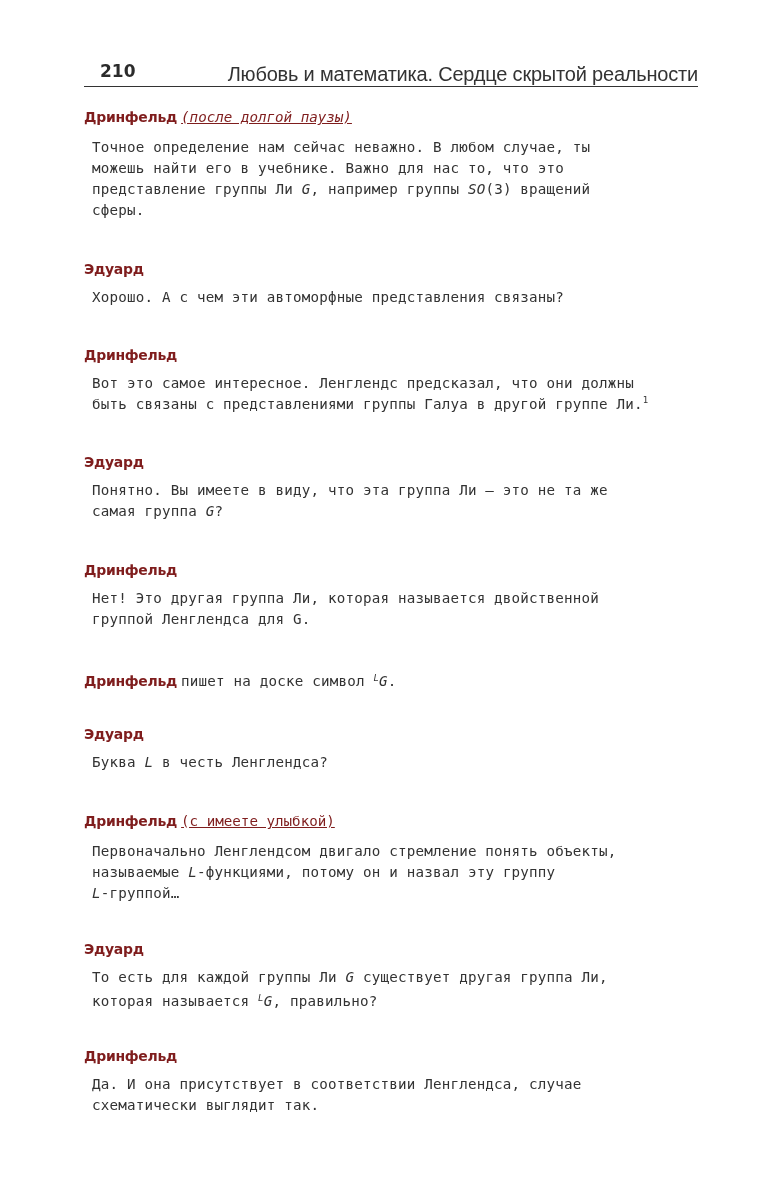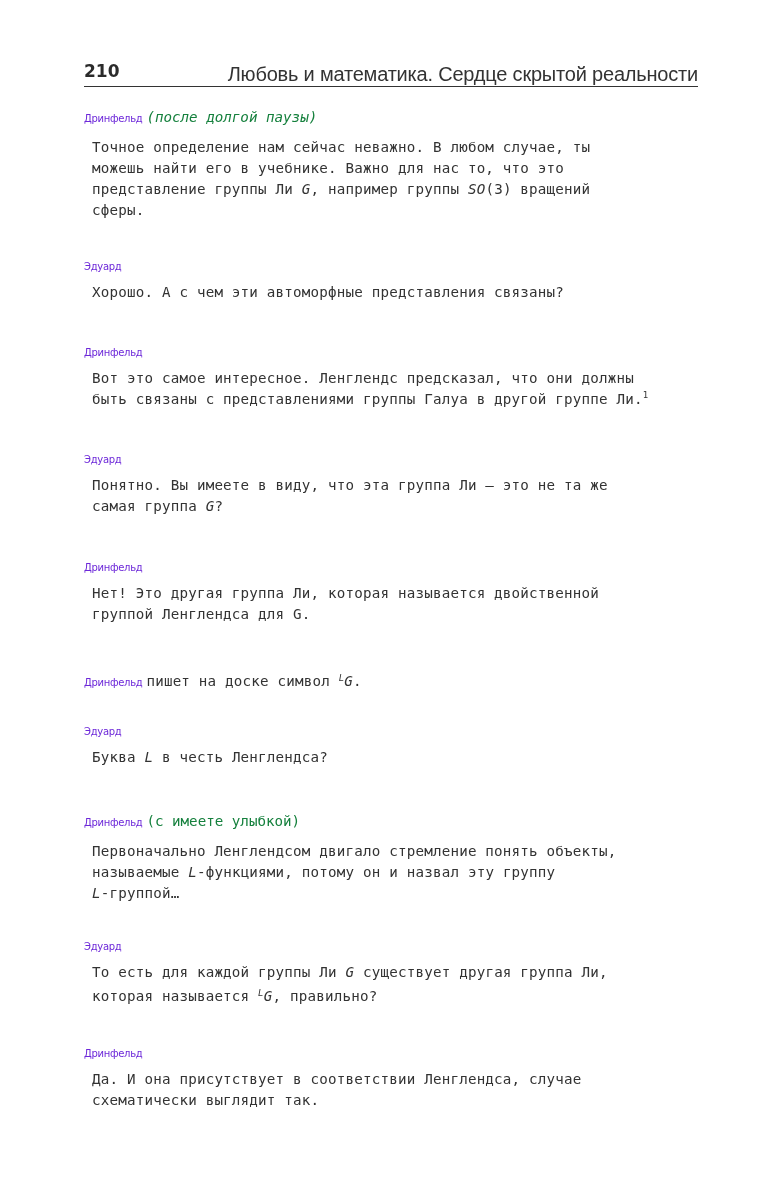"210" .page-num { left: 0 -> 16px }
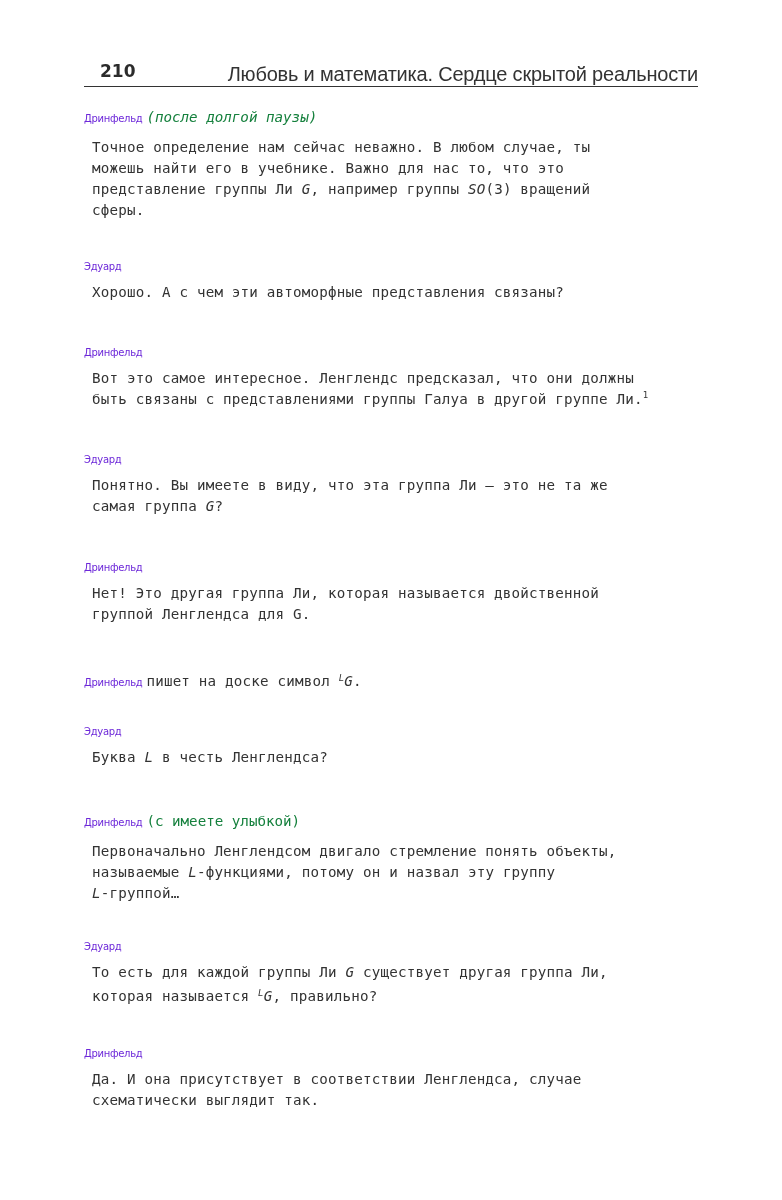"Дринфельд" .speaker { color: #6d28d9 -> #7f1d1d; font-size: 10px -> 14px; font-weight: normal -> bold }
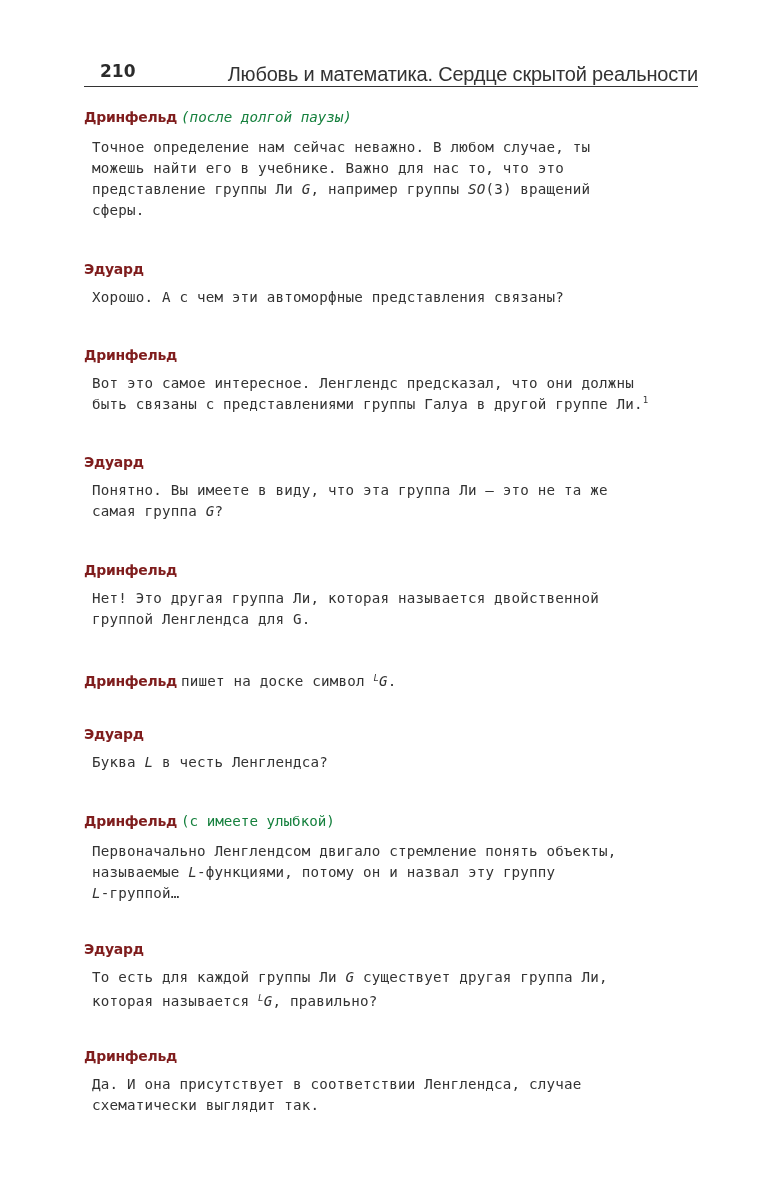"(после долгой паузы)" .note { color: #15803d -> #7f1d1d; text-decoration: none -> underline }
